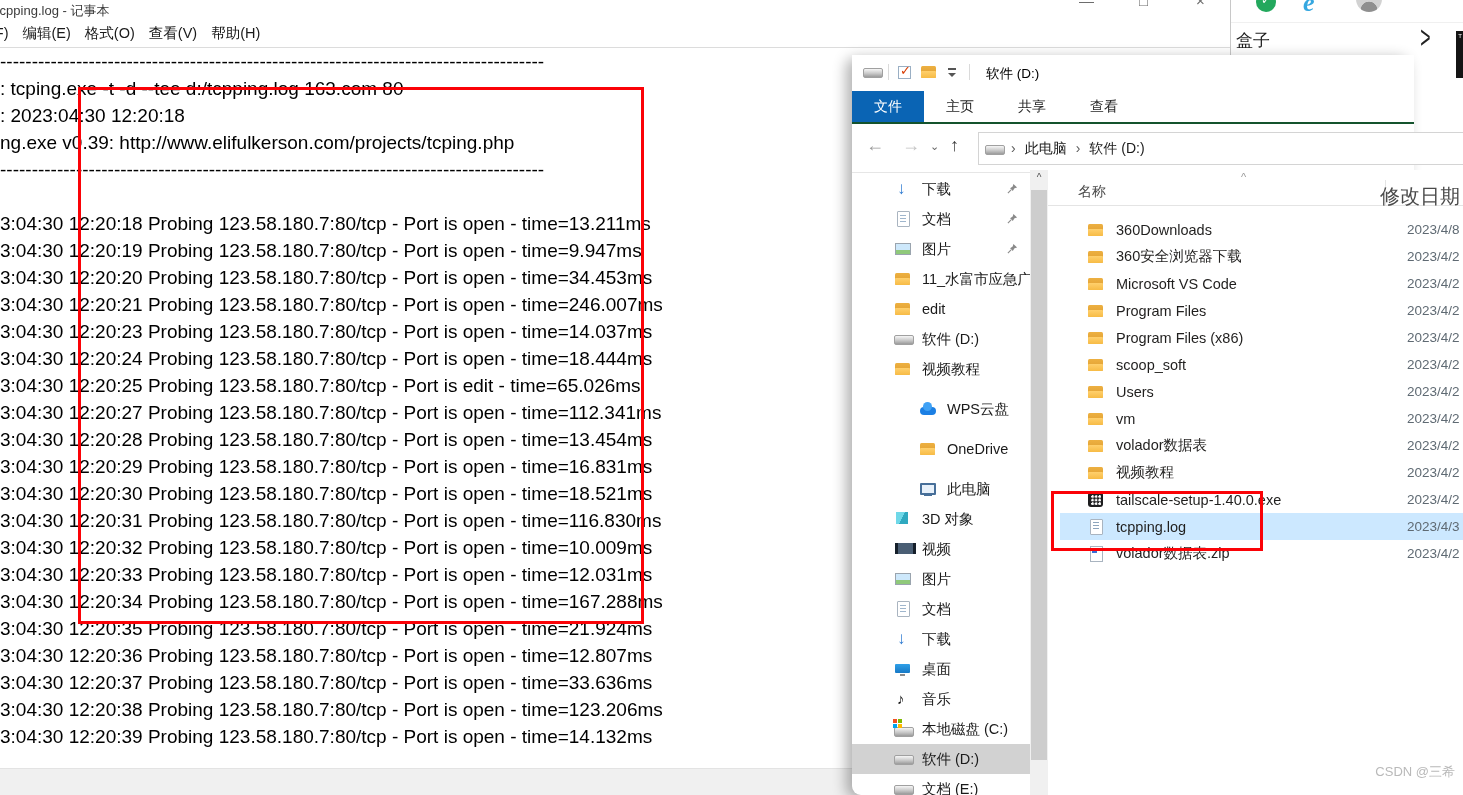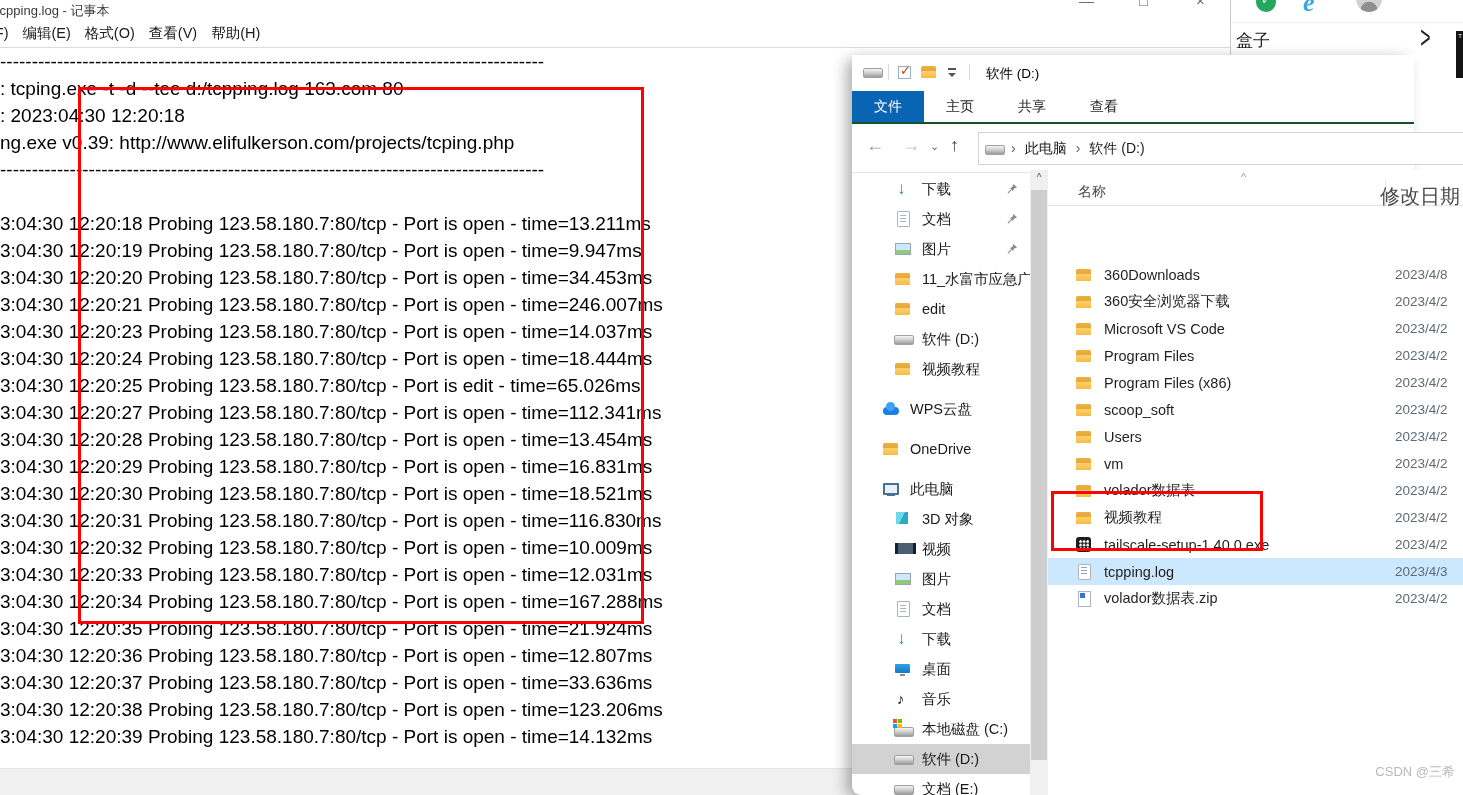"360Downloads" .file-list { left: 0 -> 12px; margin-top: 45px -> none }
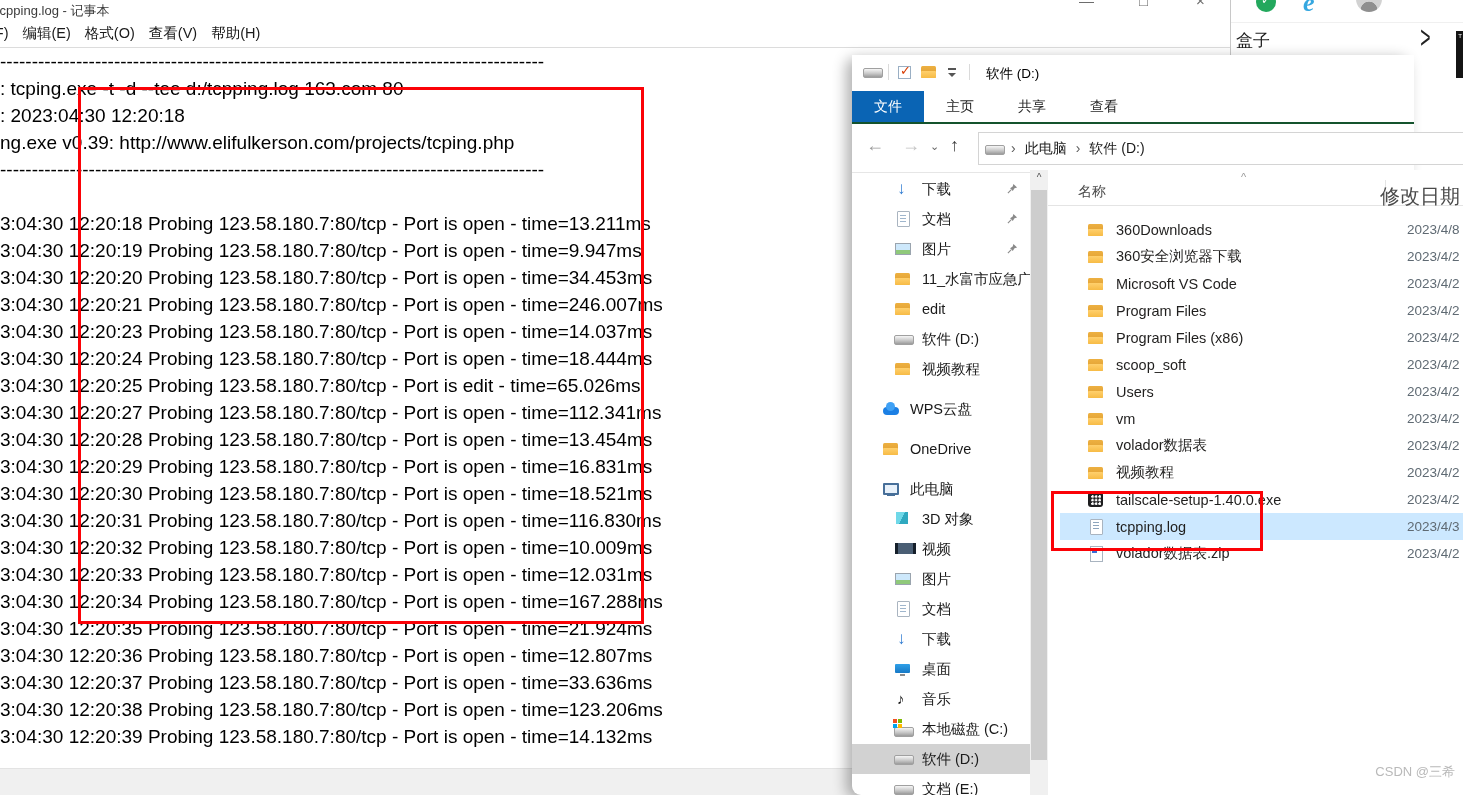"WPS云盘" .side-item.lv-0 { margin-left: none -> 37px }
